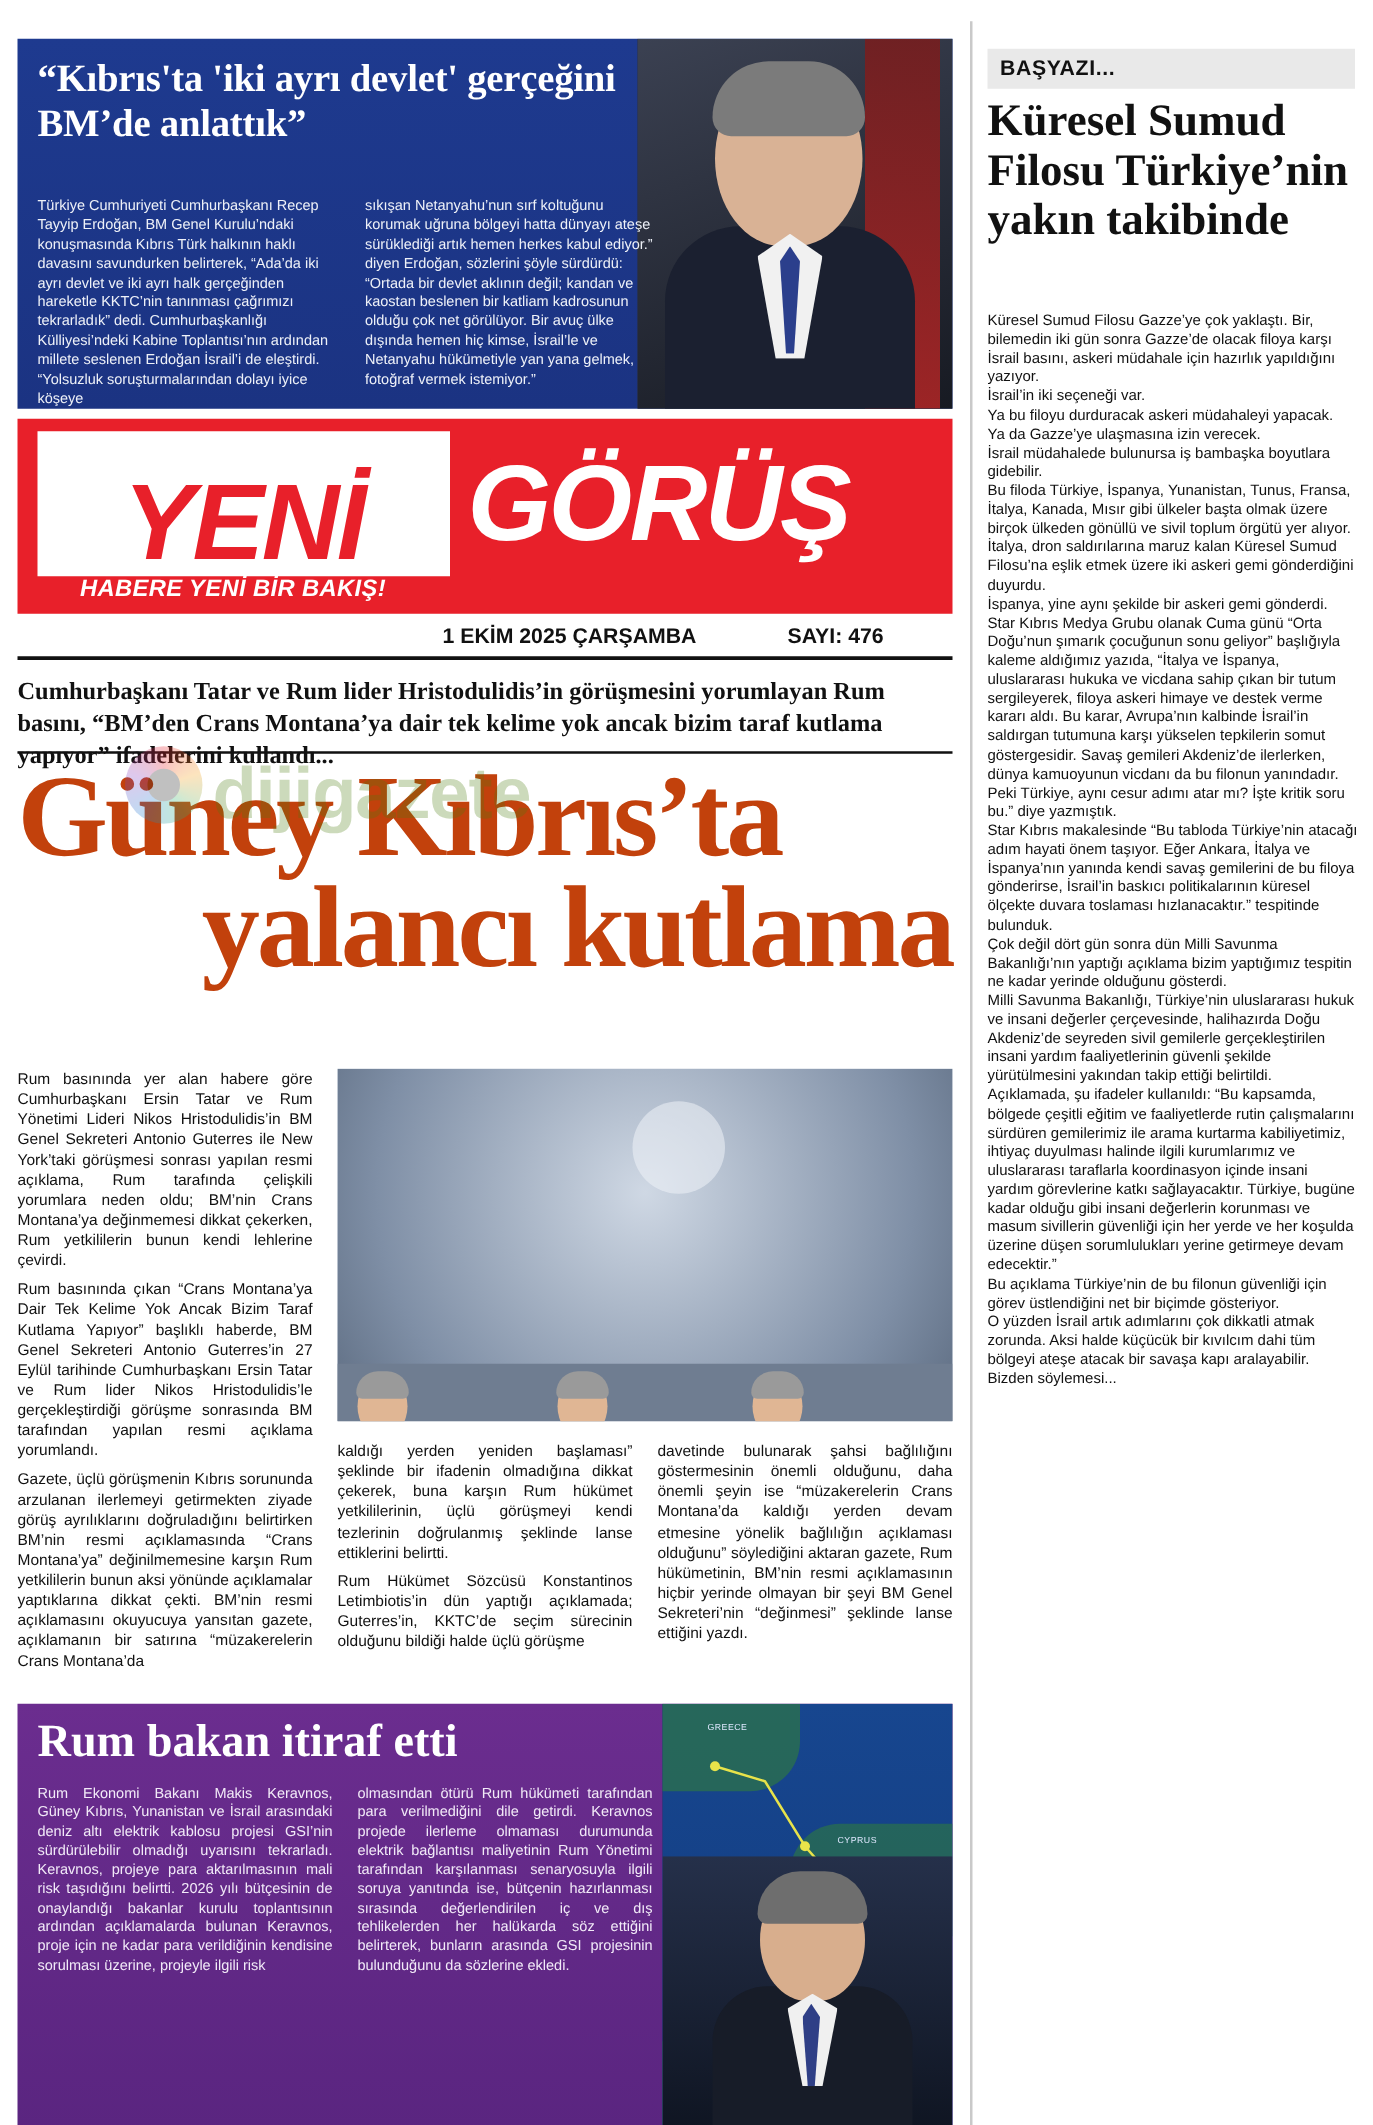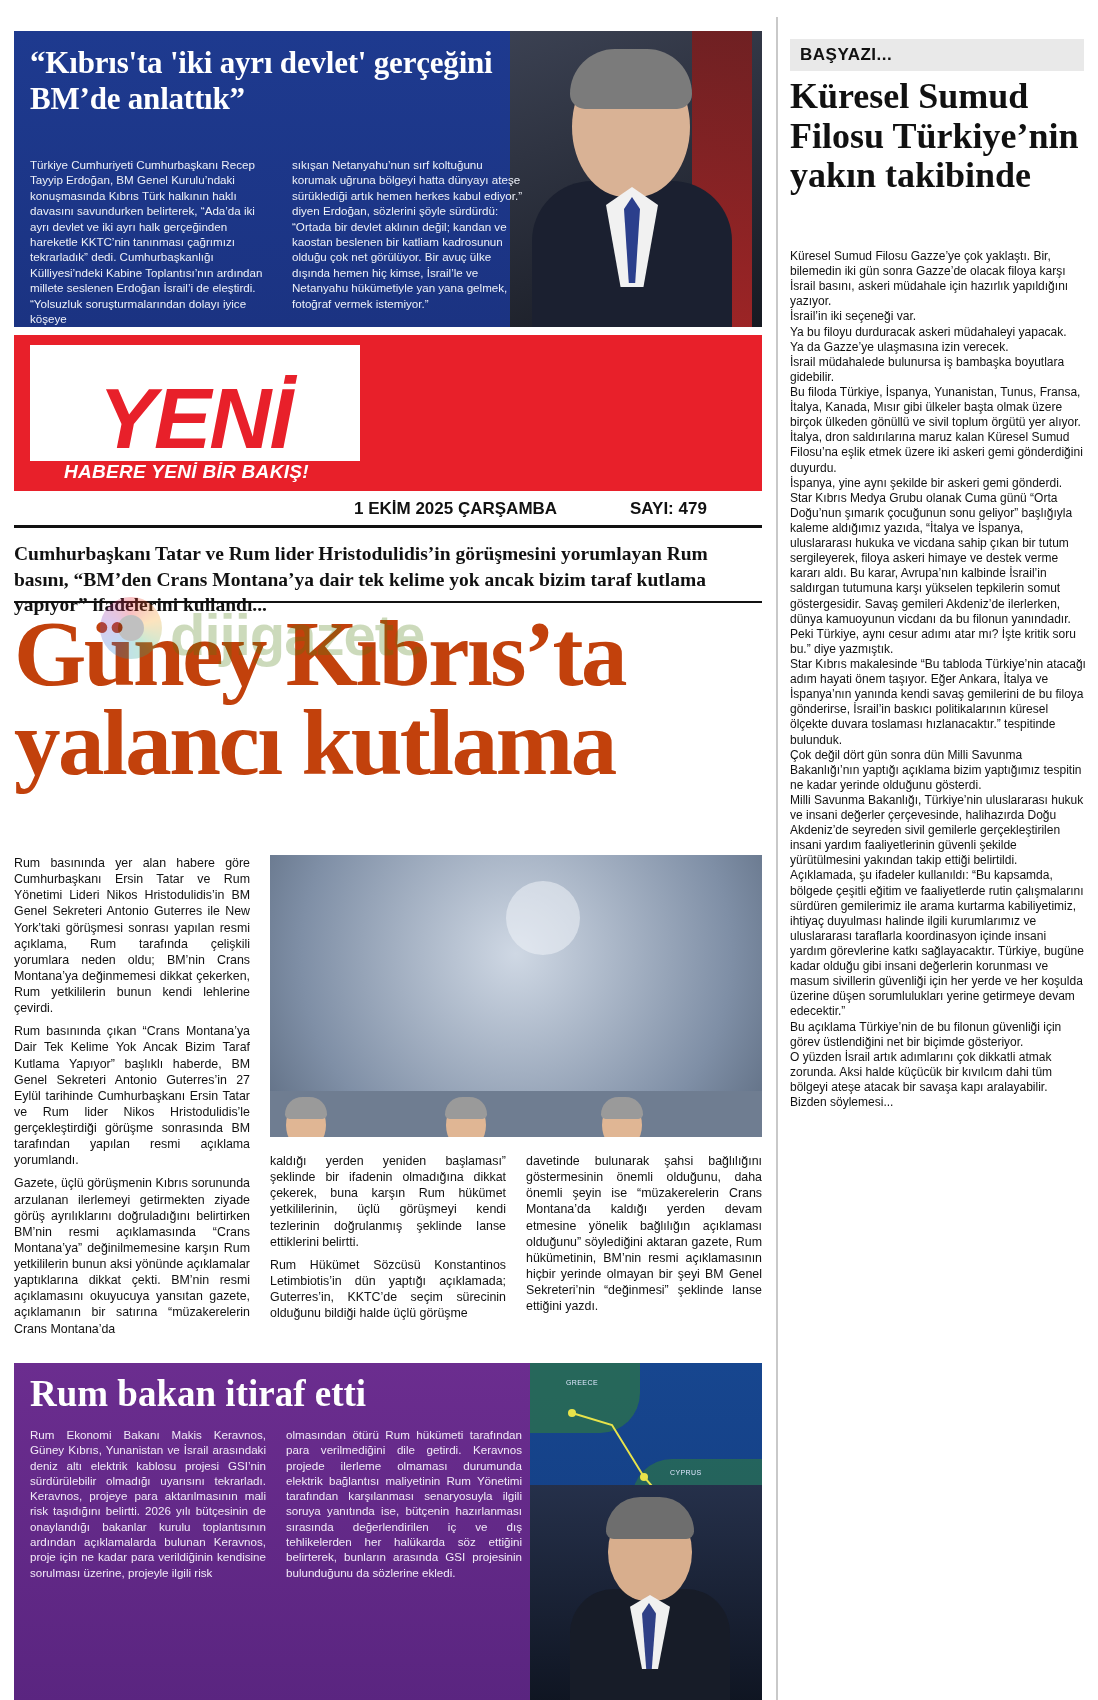"GÖRÜŞ" div.mh-gorus { html: none -> <div>GÖRÜŞ</div> }
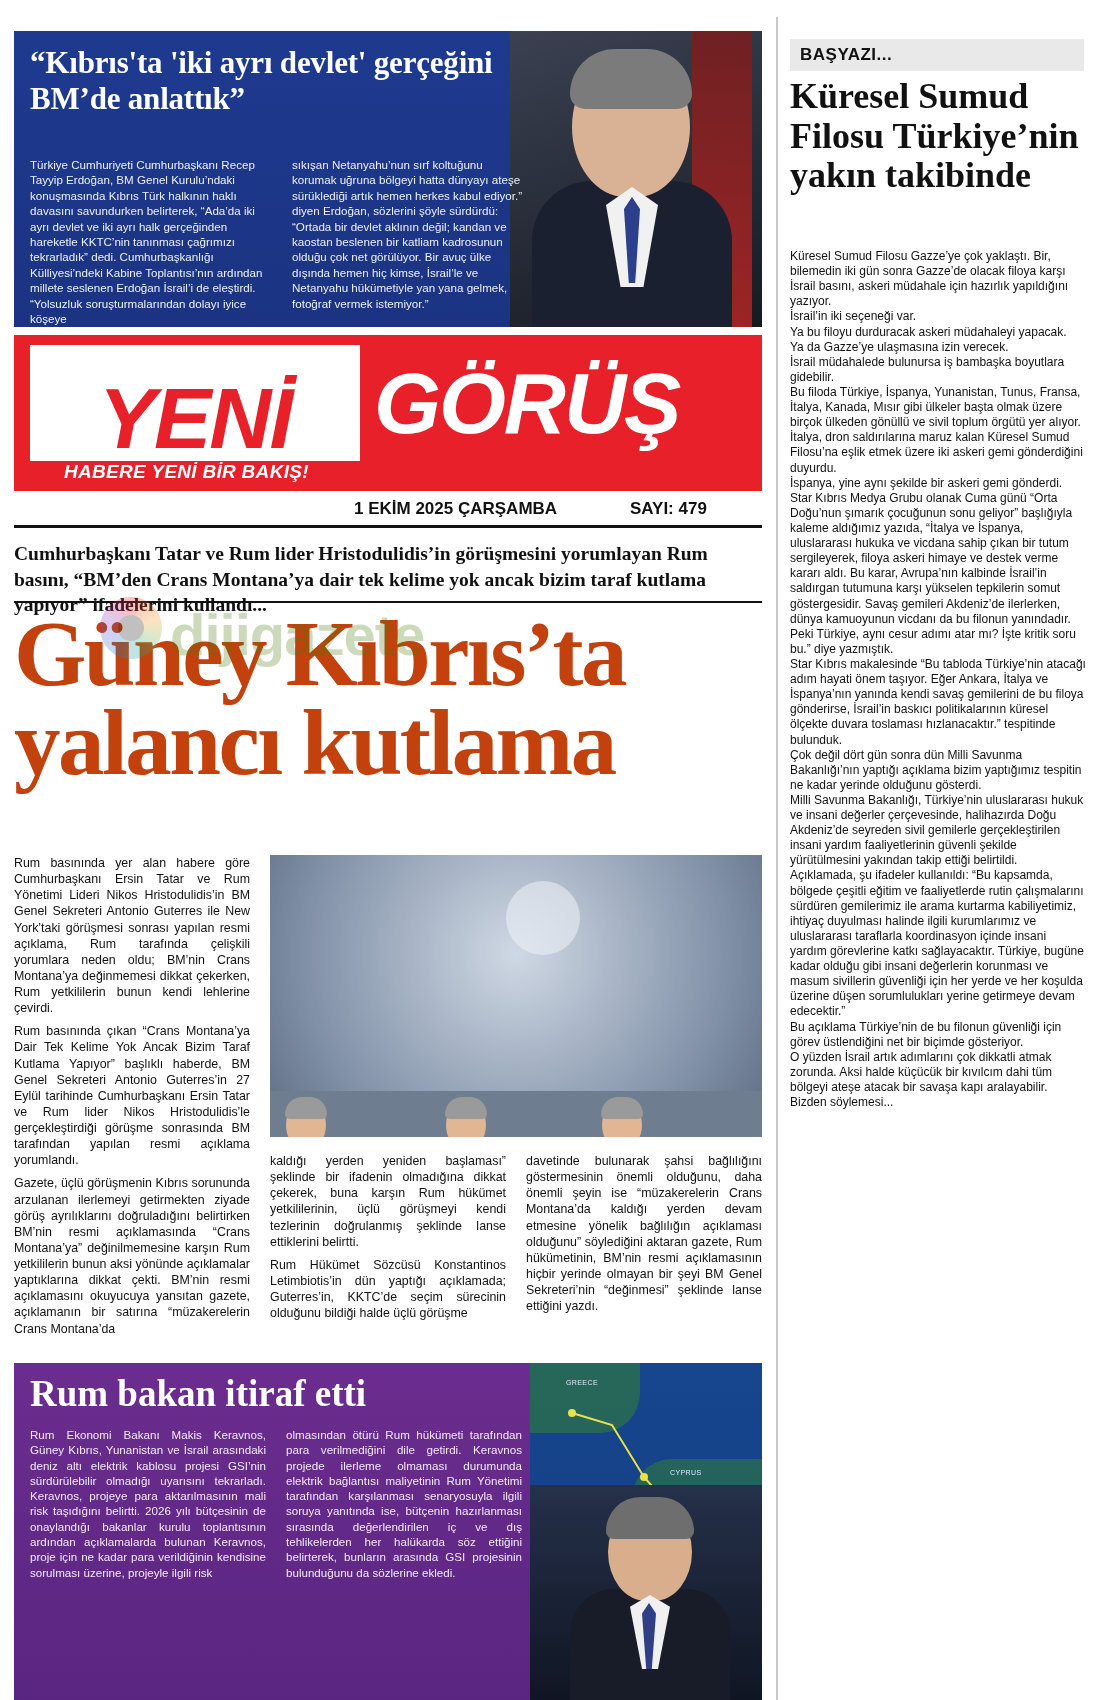"SAYI: 479" div.mh-issue { text: 479 -> 476 }
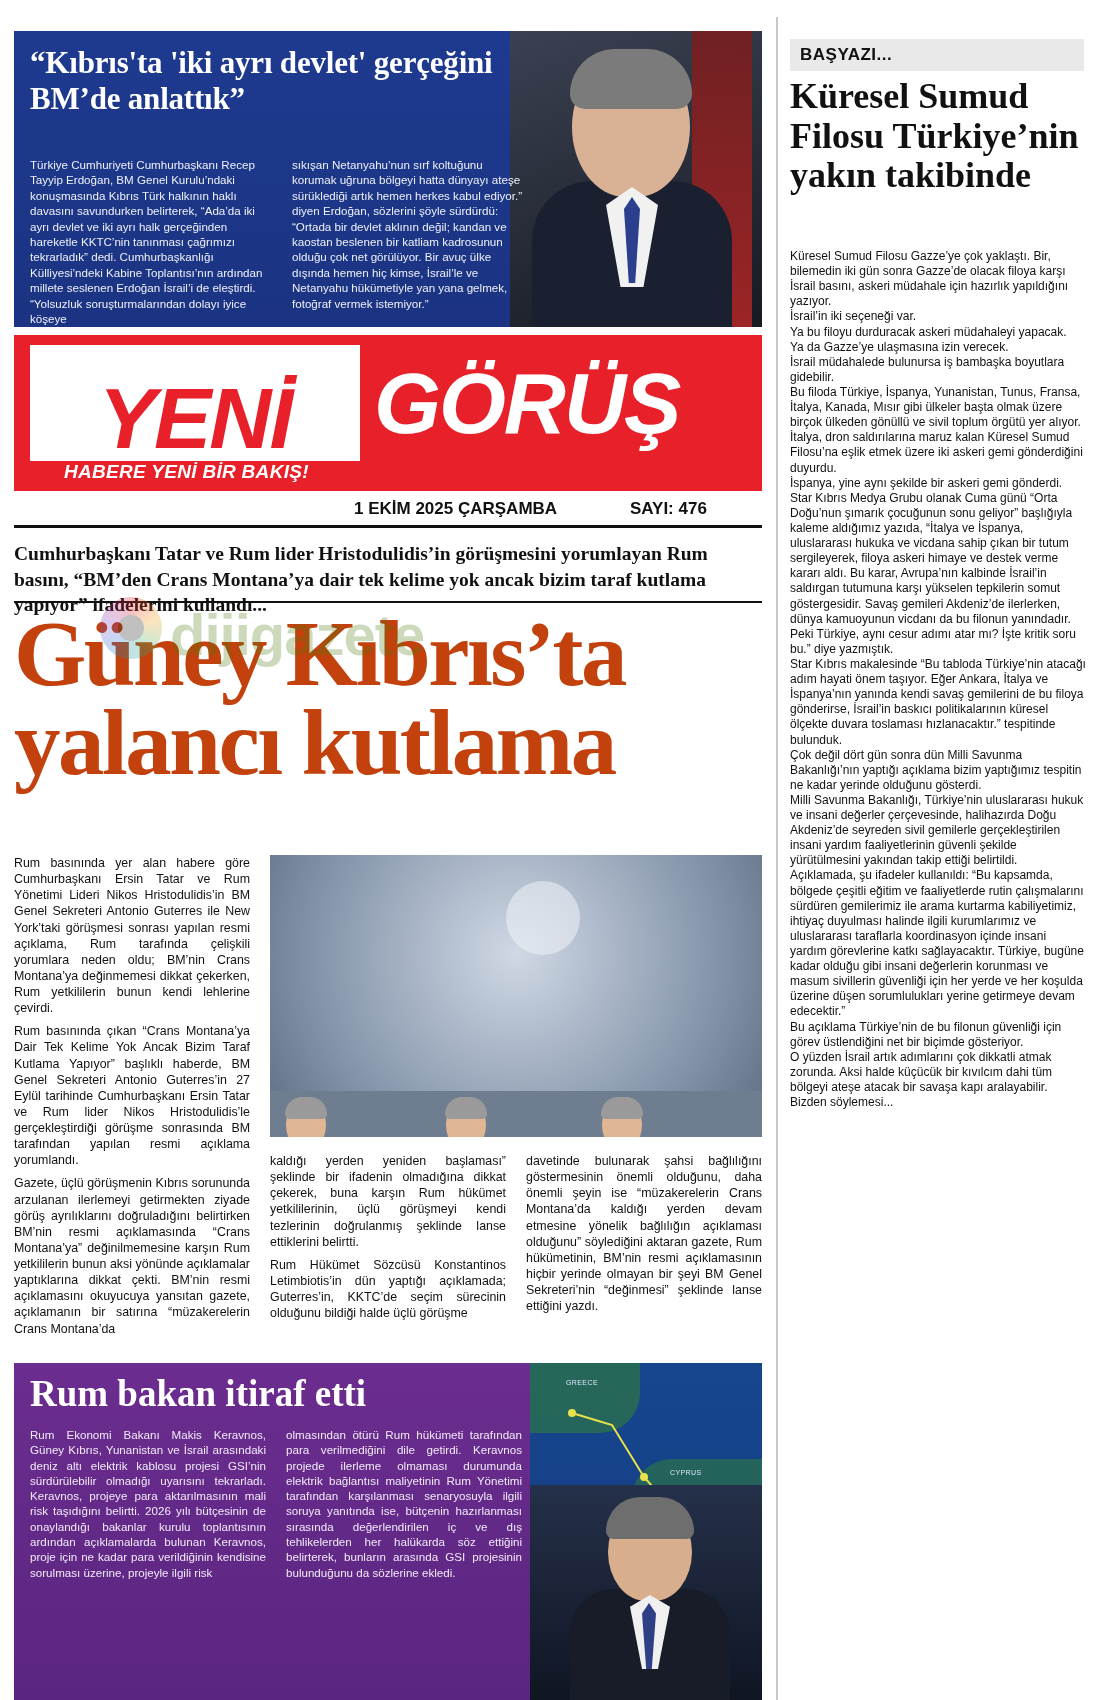"yalancı kutlama" .bighead .l2 { text-align: none -> right }
